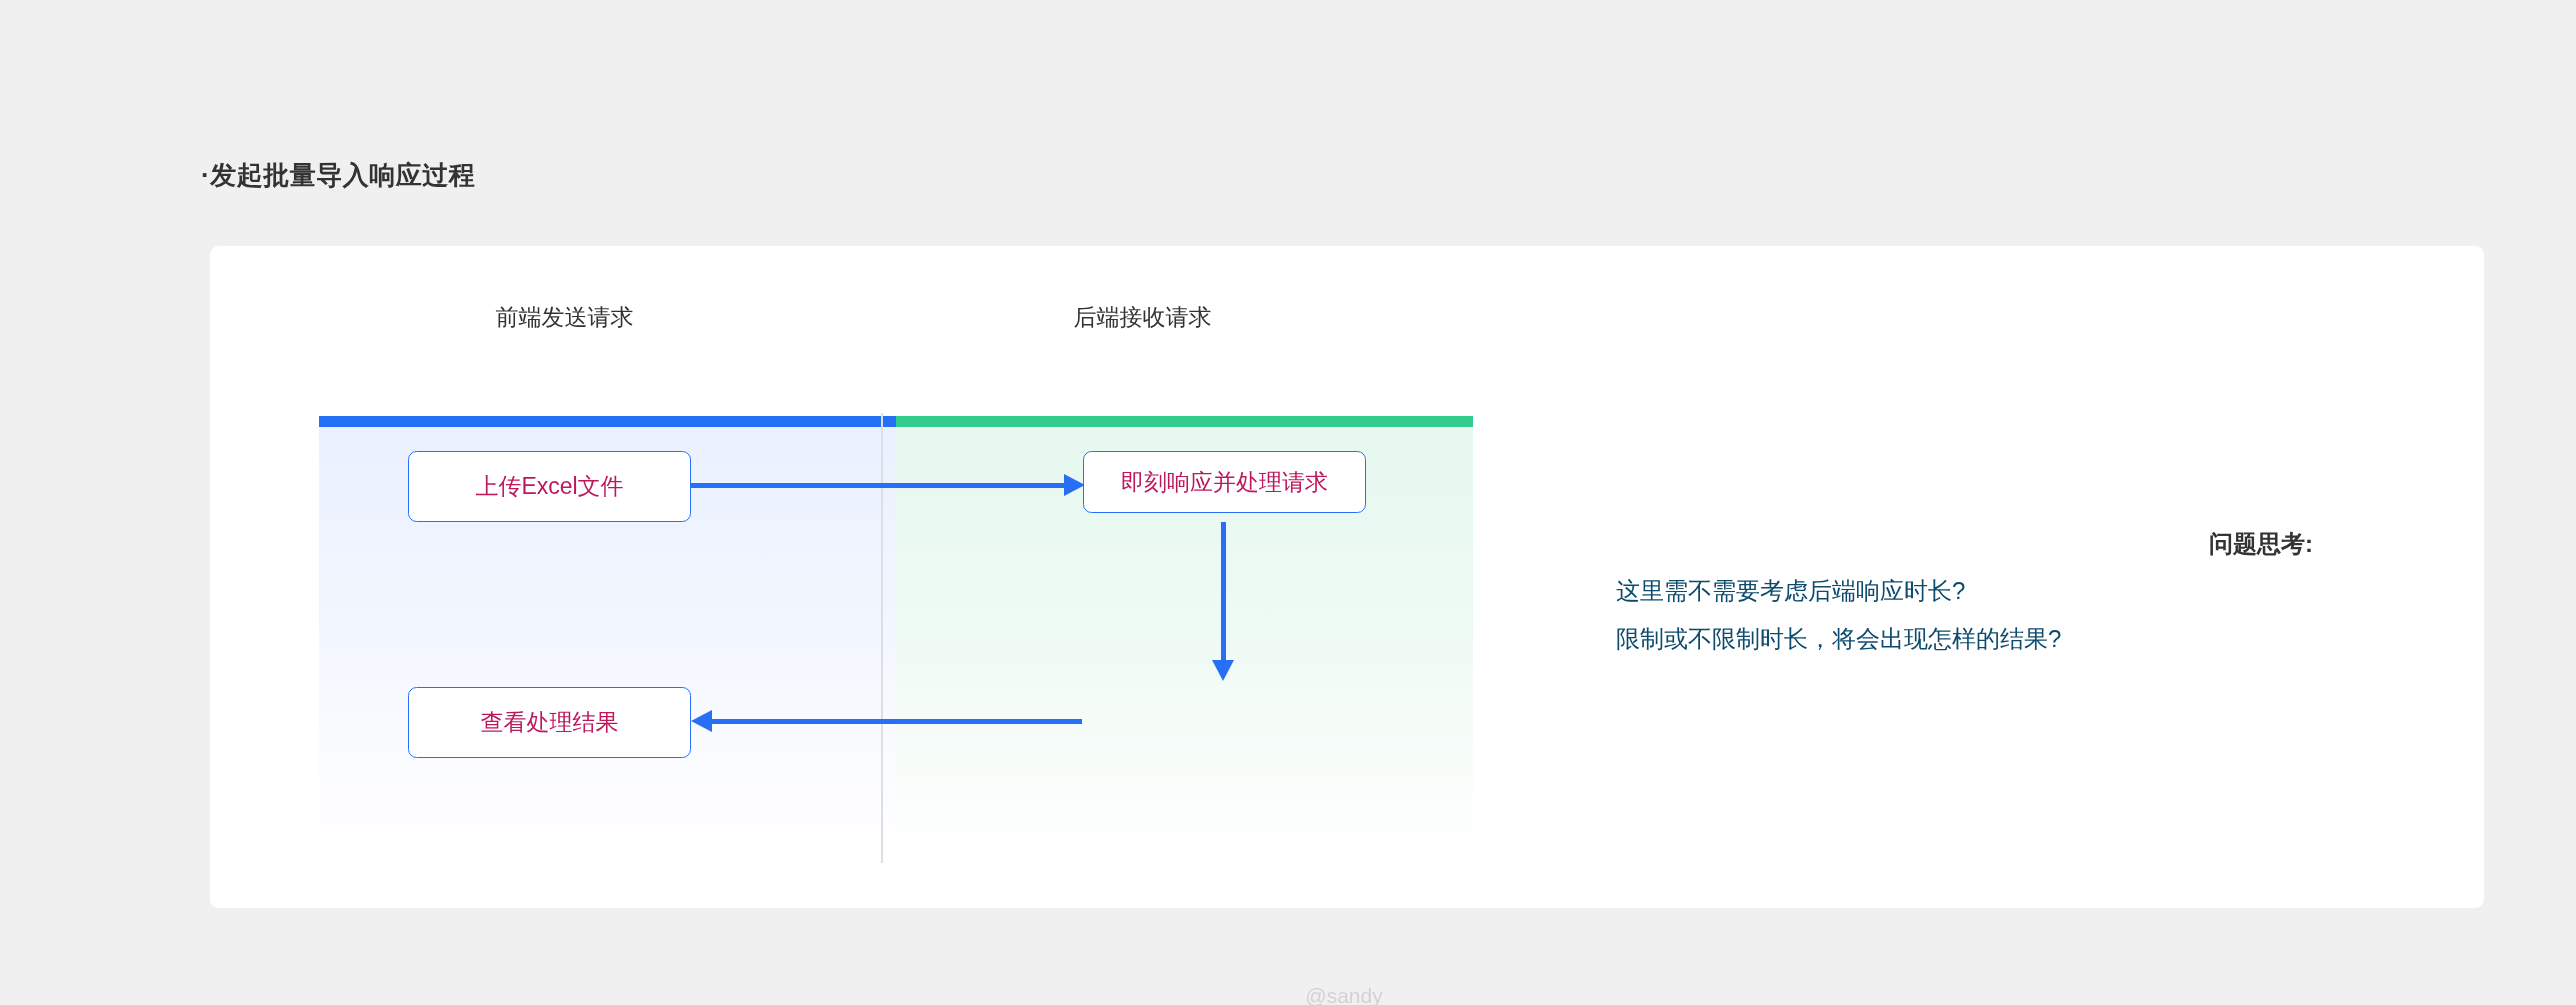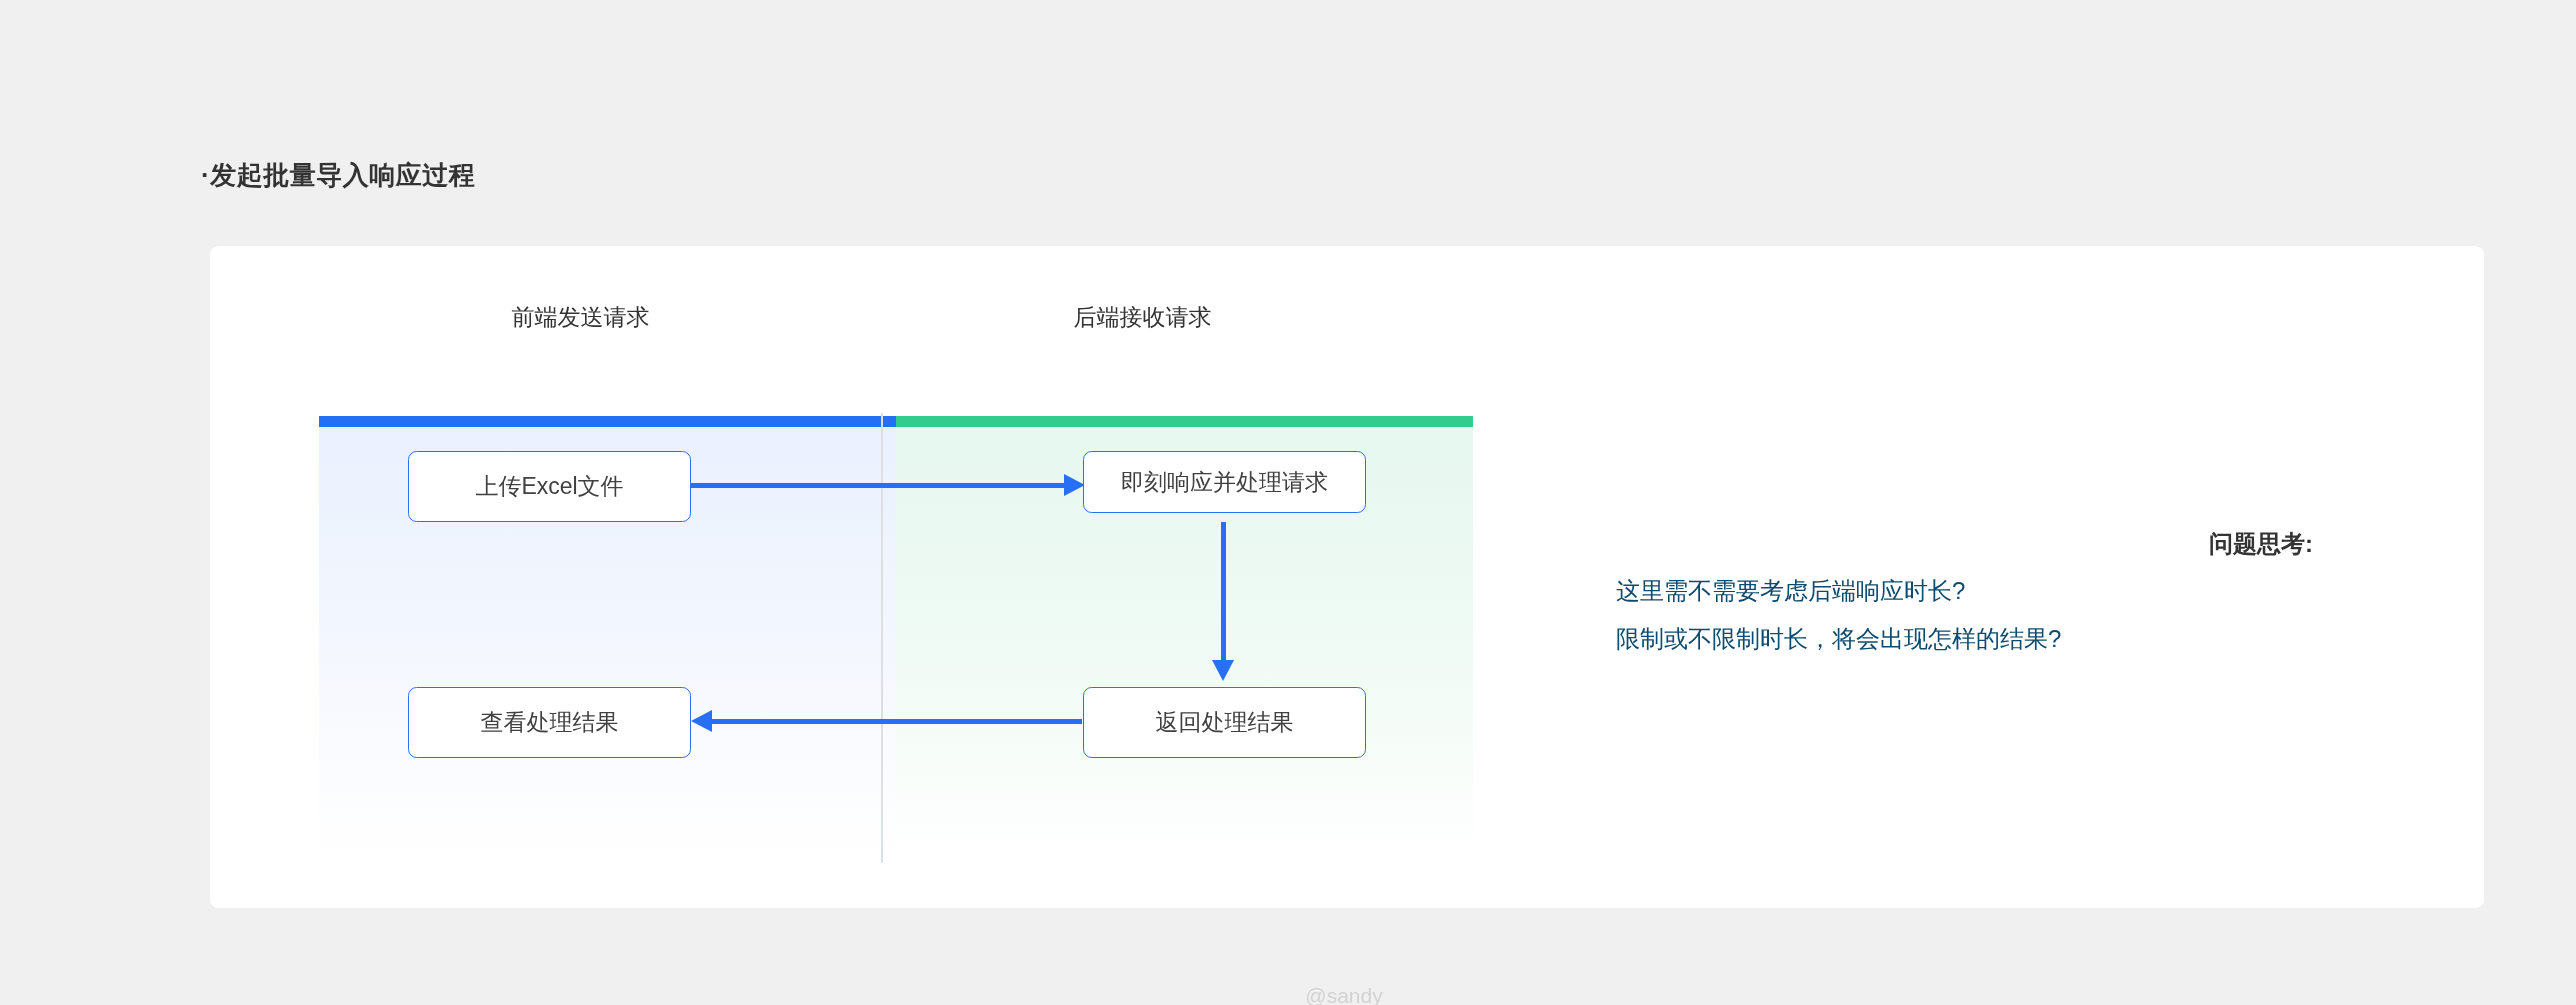"前端发送请求" #lane-header-frontend { left: 236px -> 220px }
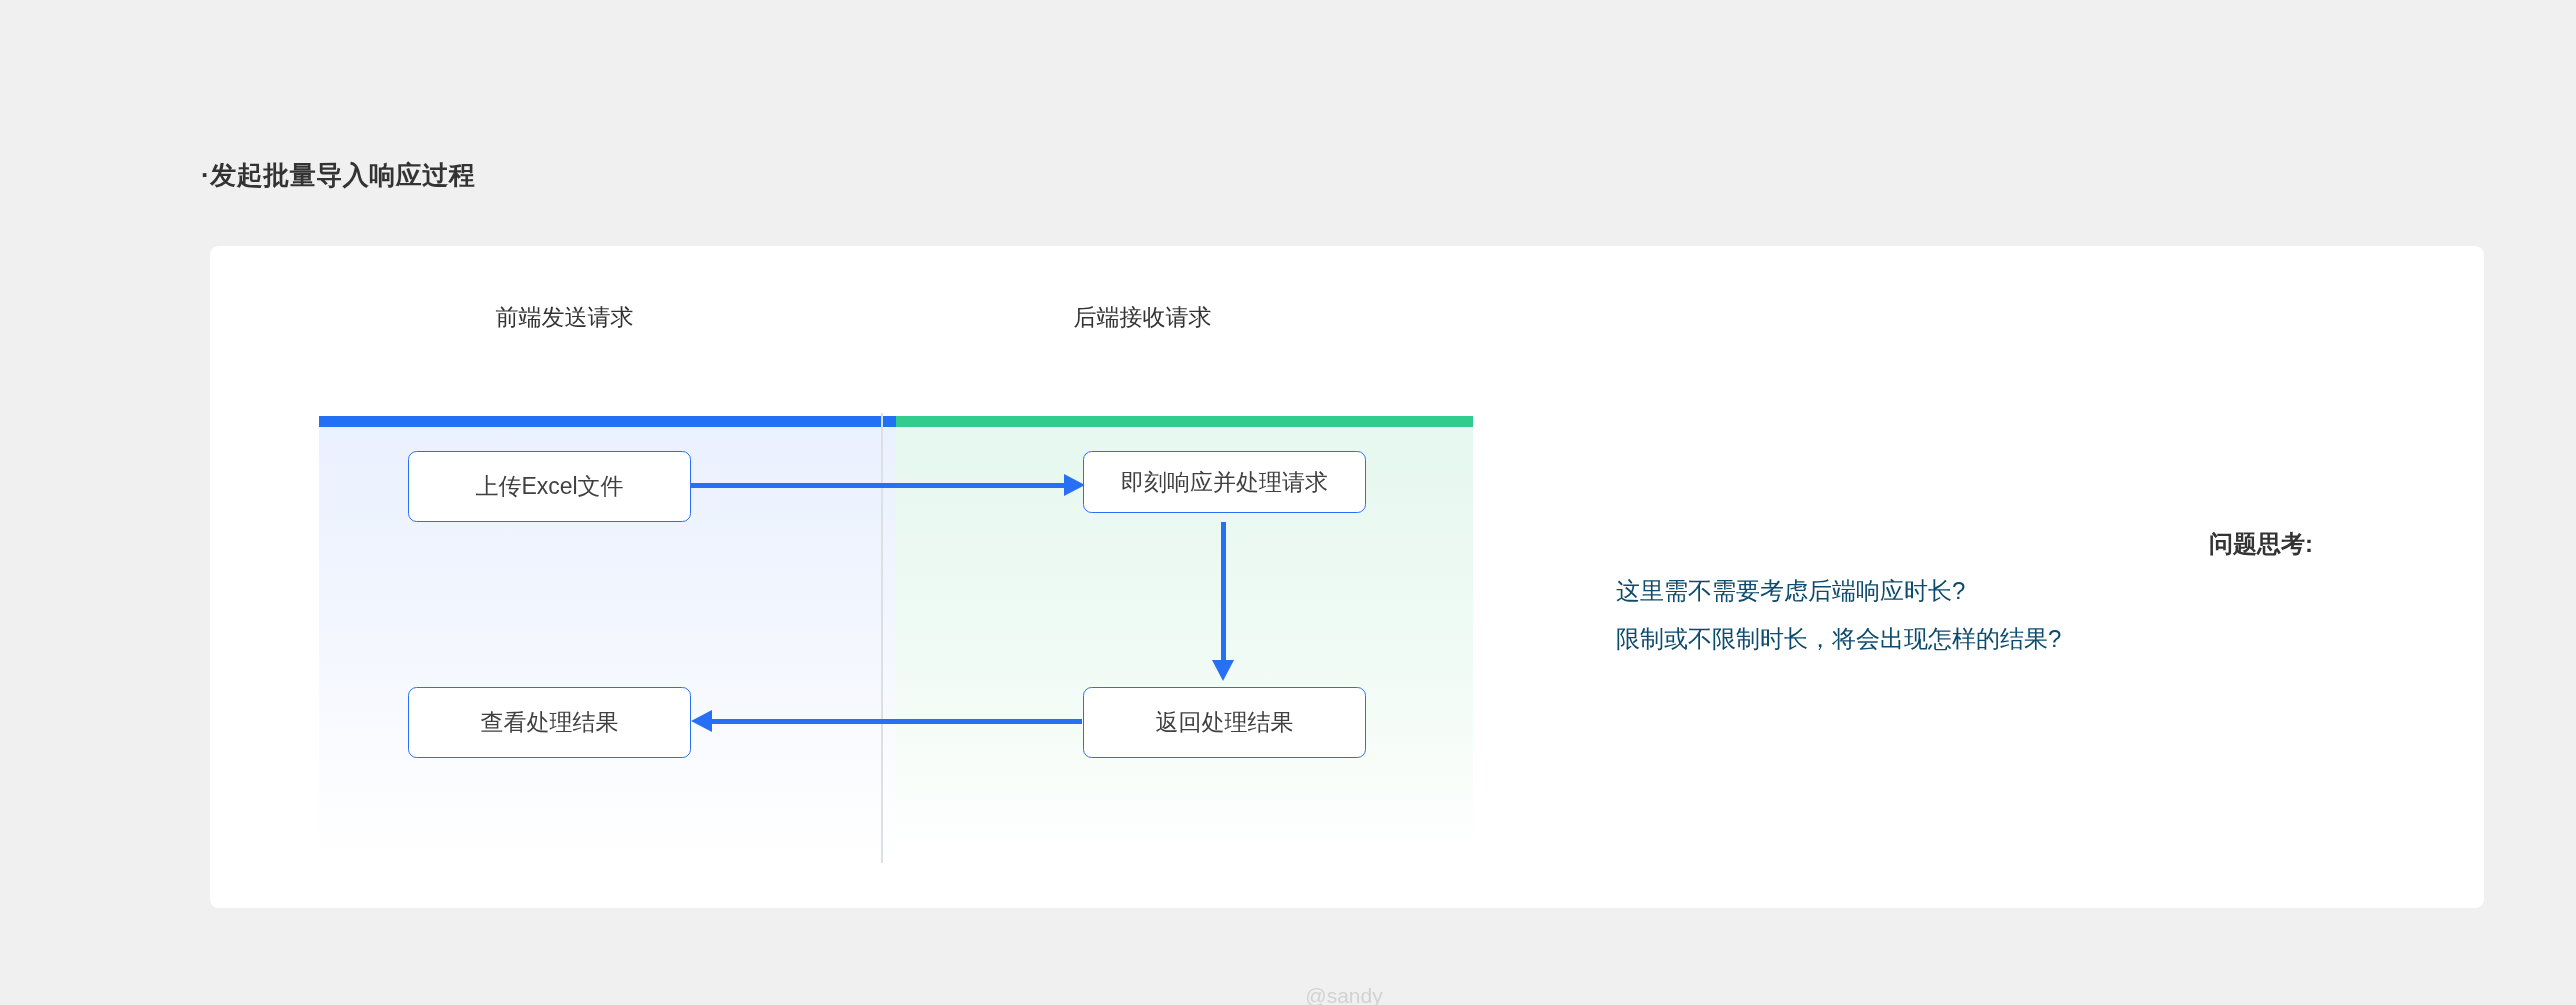"上传Excel文件" .node-box { color: #404040 -> #be185d }
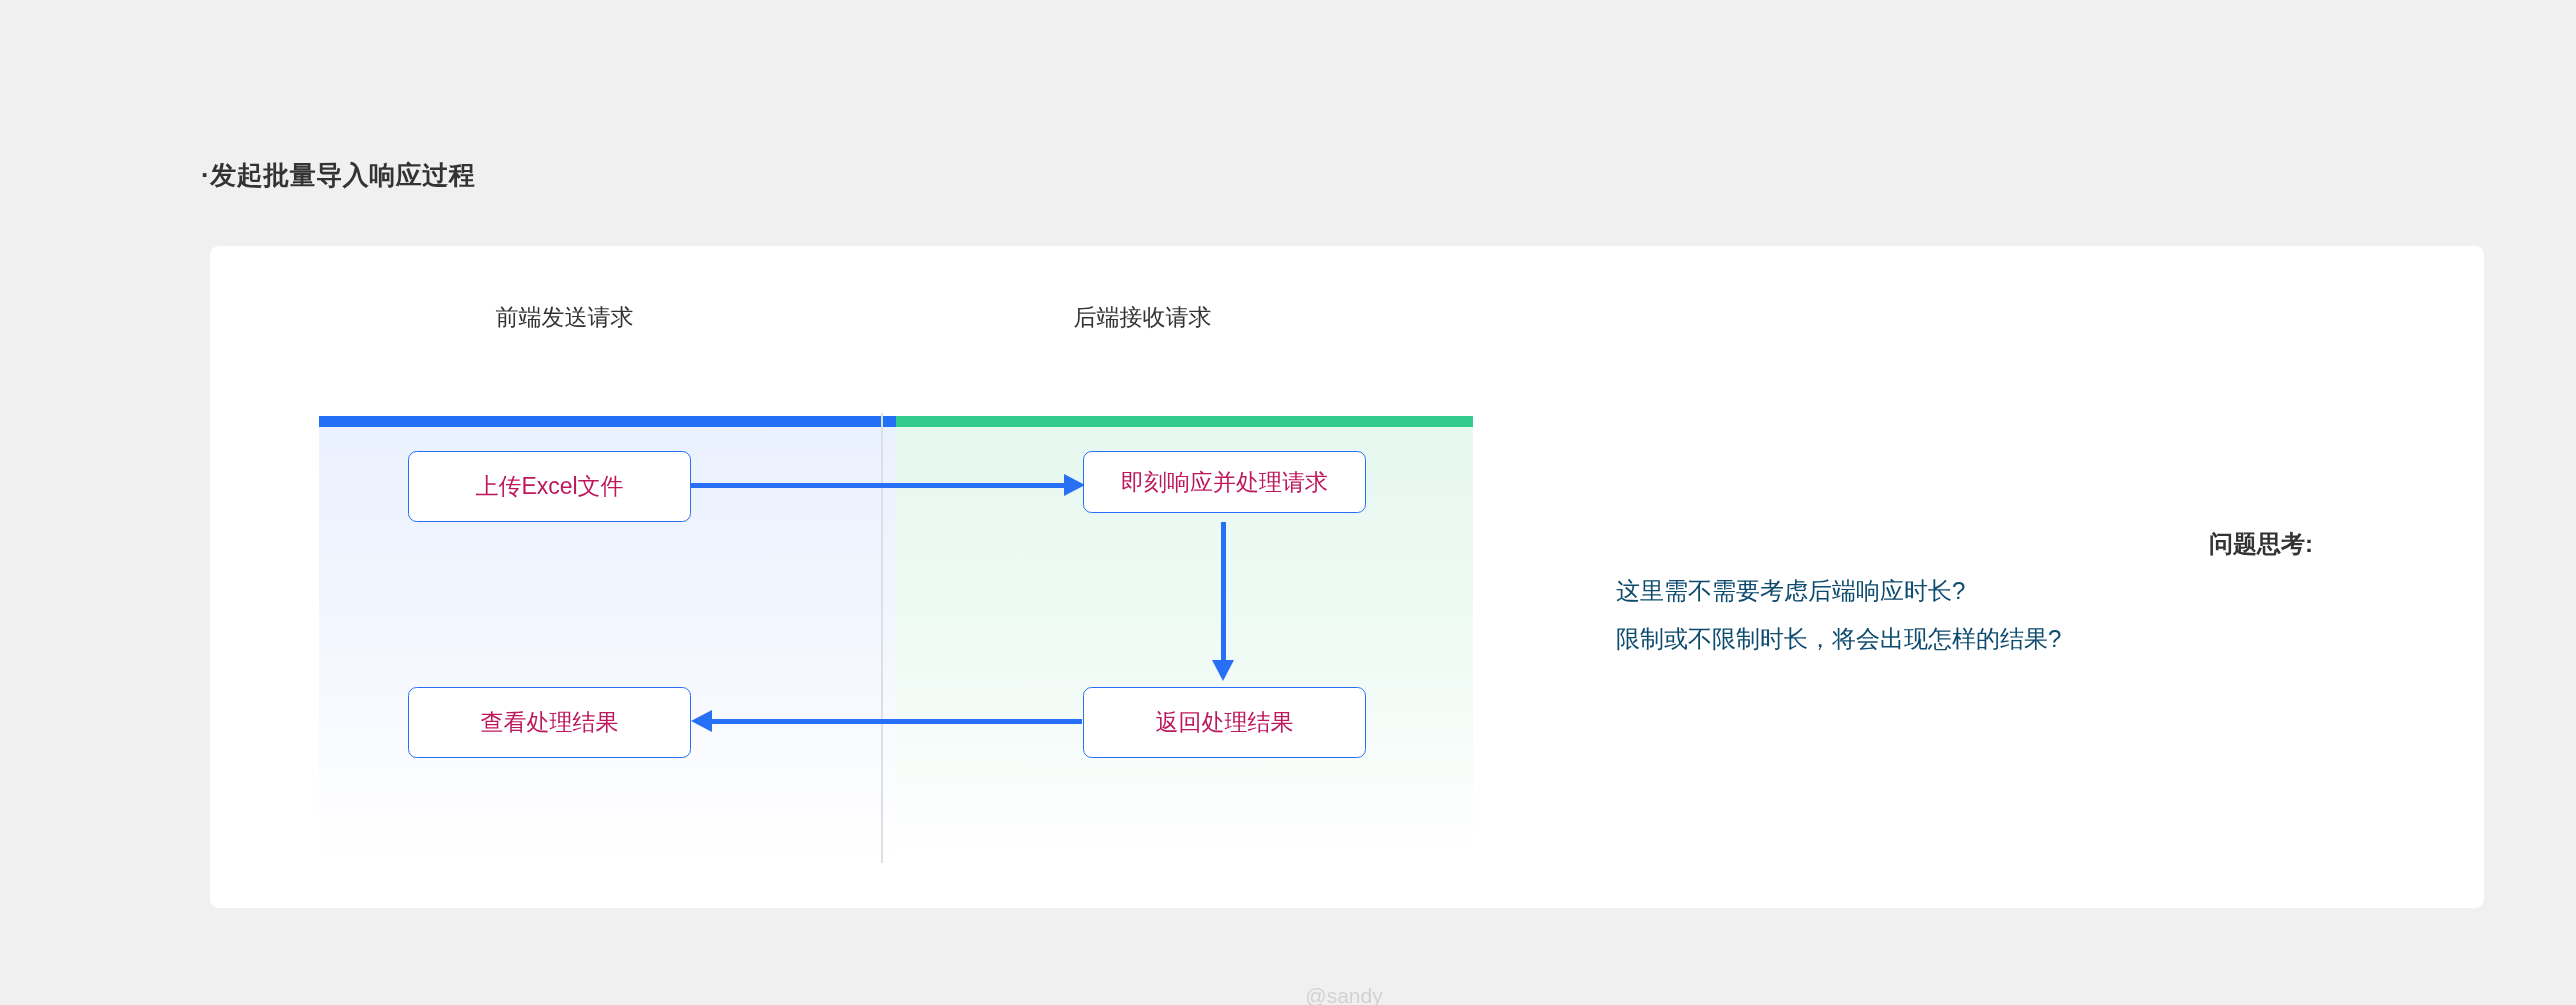"返回处理结果" div.node-box { html: <div>返回处理结果</div> -> none }
